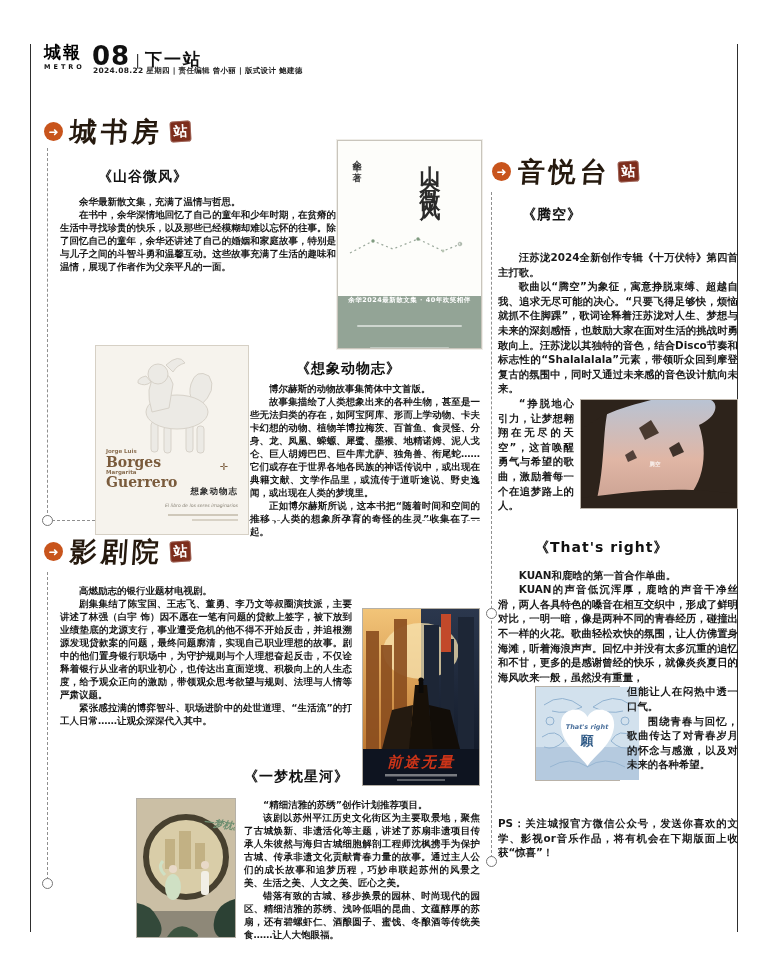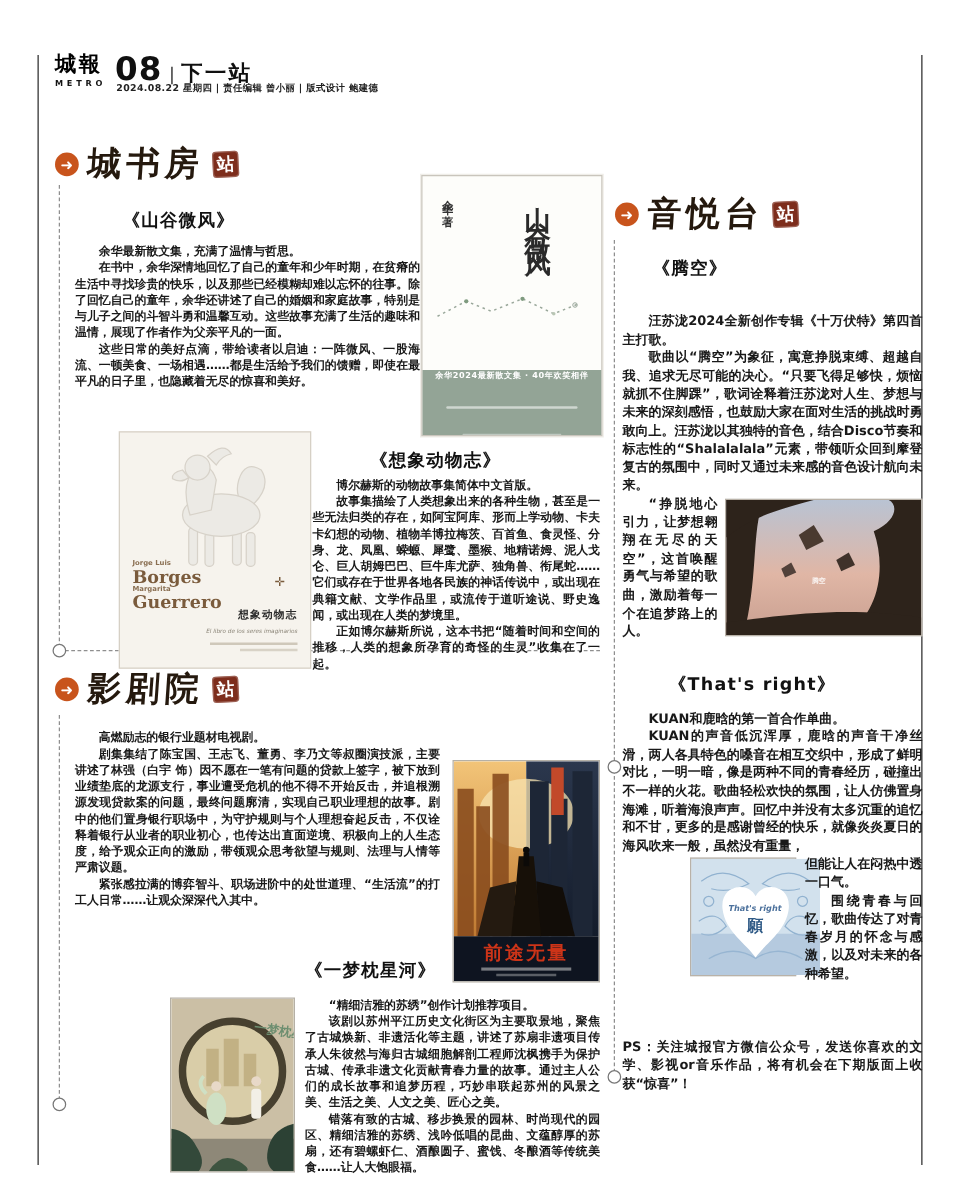"这些日常的美好点滴，带给读者以启迪：一阵微风、一股海流、一顿美食、一场相遇……都" p { html: <p>这些日常的美好点滴，带给读者以启迪：一阵微风、一股海流、一顿美食、一场相遇……都是生活给予我们的馈赠，即使在最平凡的日子里，也隐藏着无尽的惊喜和美好。</p> -> none }
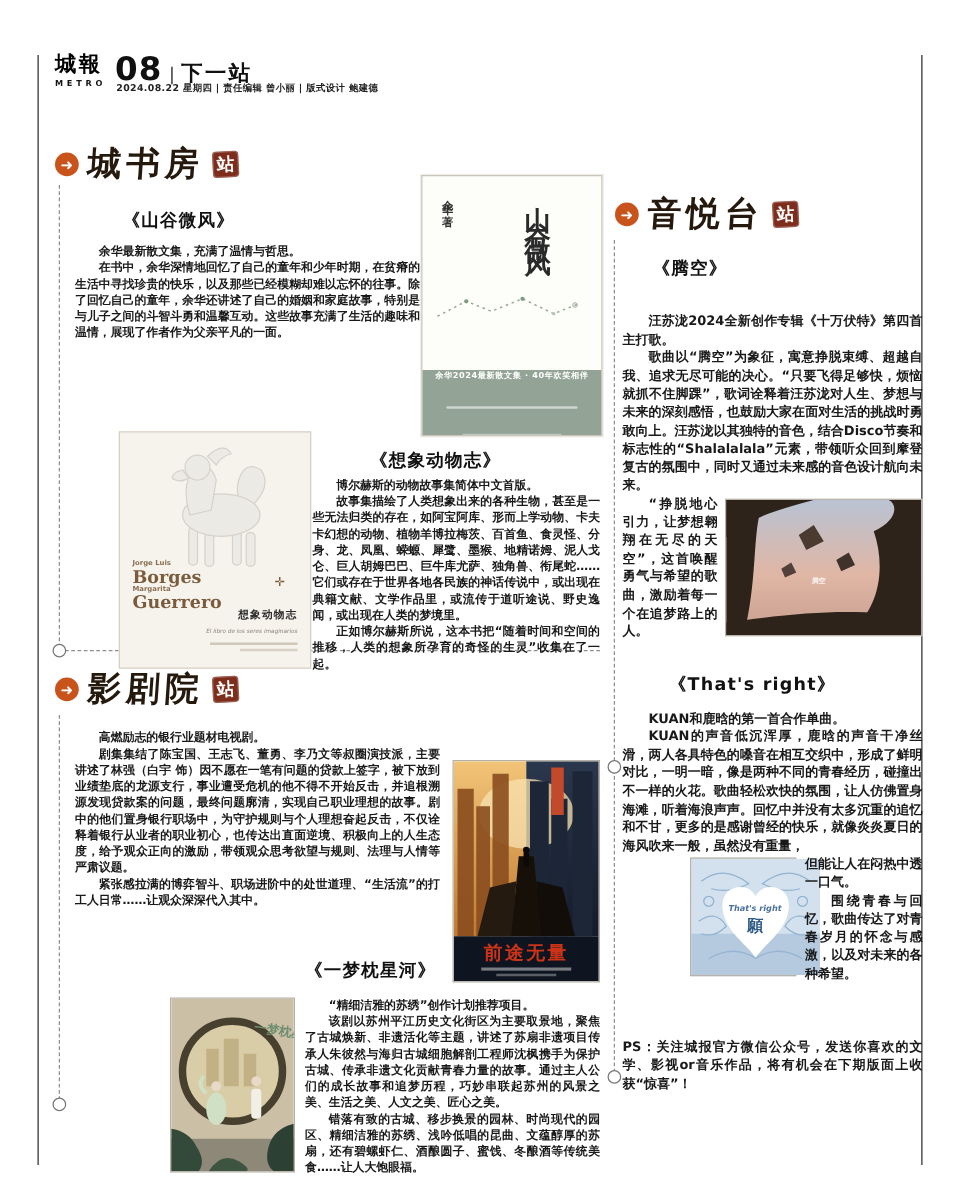"That's right" div.album { margin: 2px 7px 4px 54px -> 2px 7px 4px 37px }
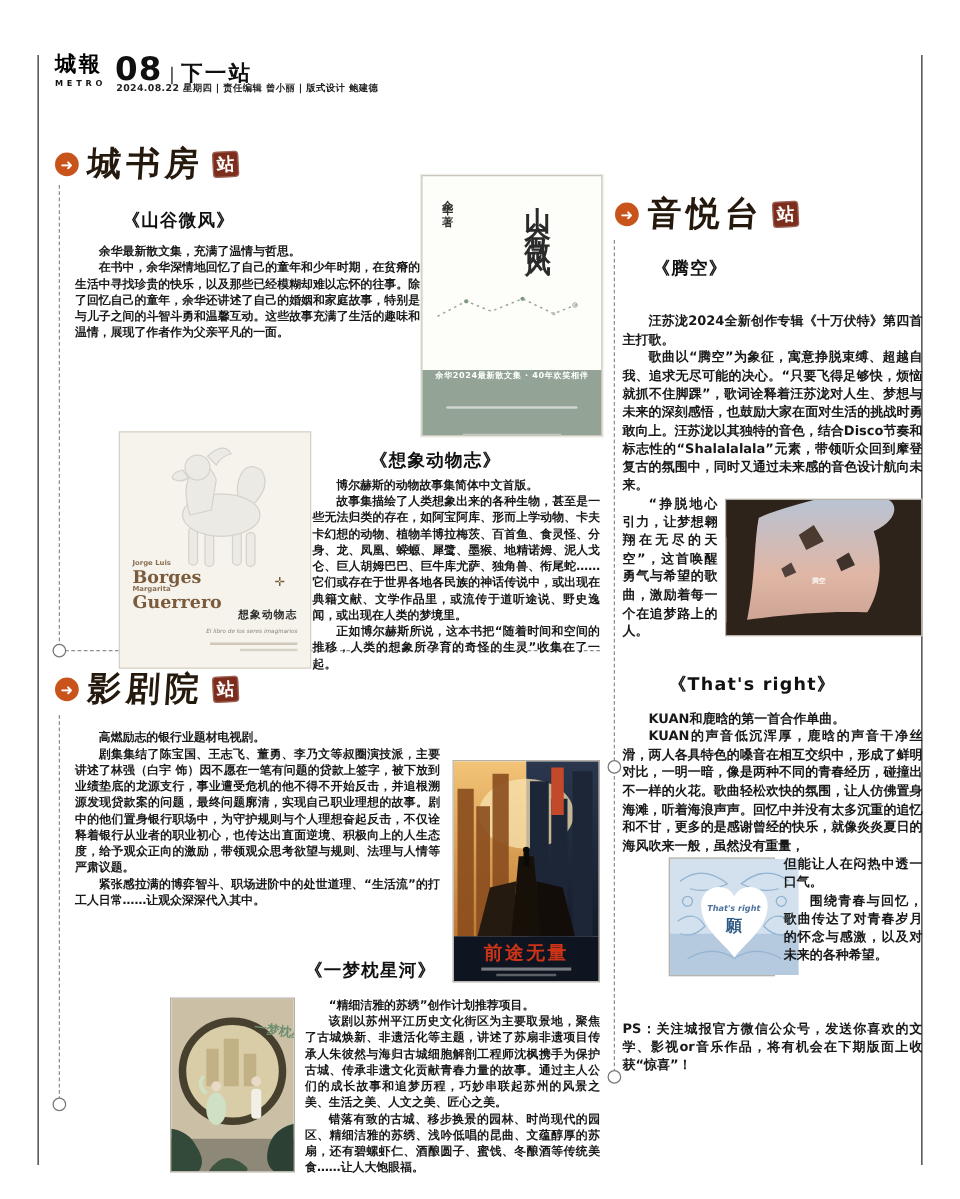"前途无量" .poster-frame { font-style: none -> italic }
